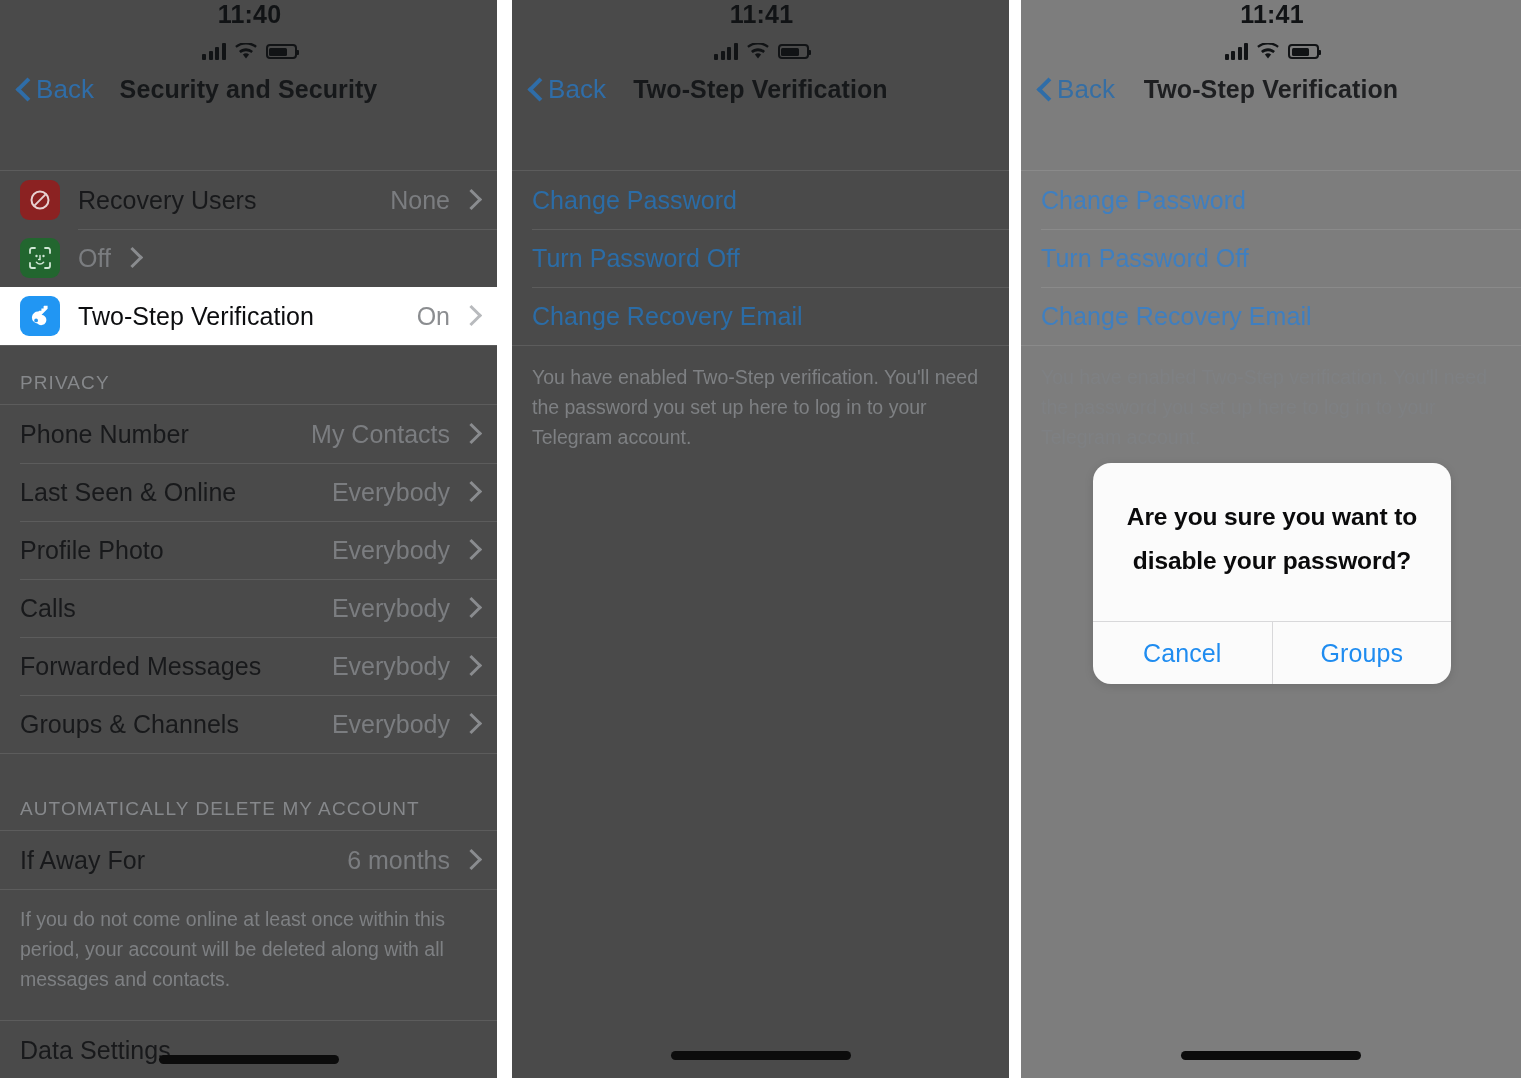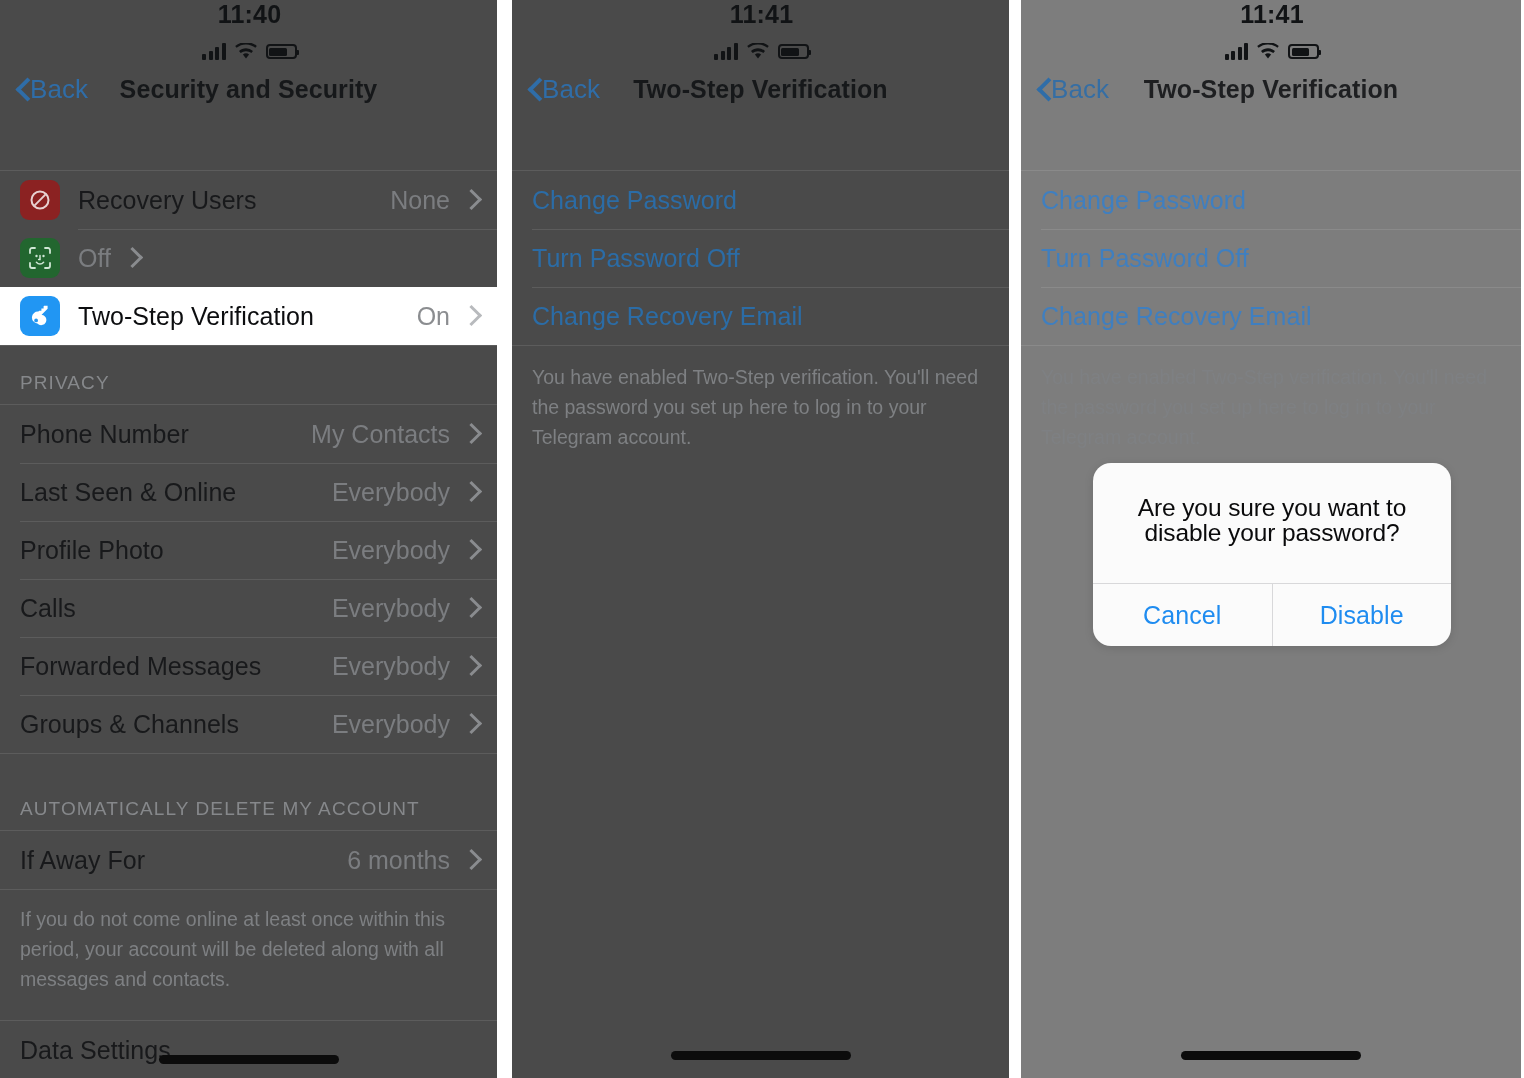"Back" .nav-back { gap: none -> 6px }
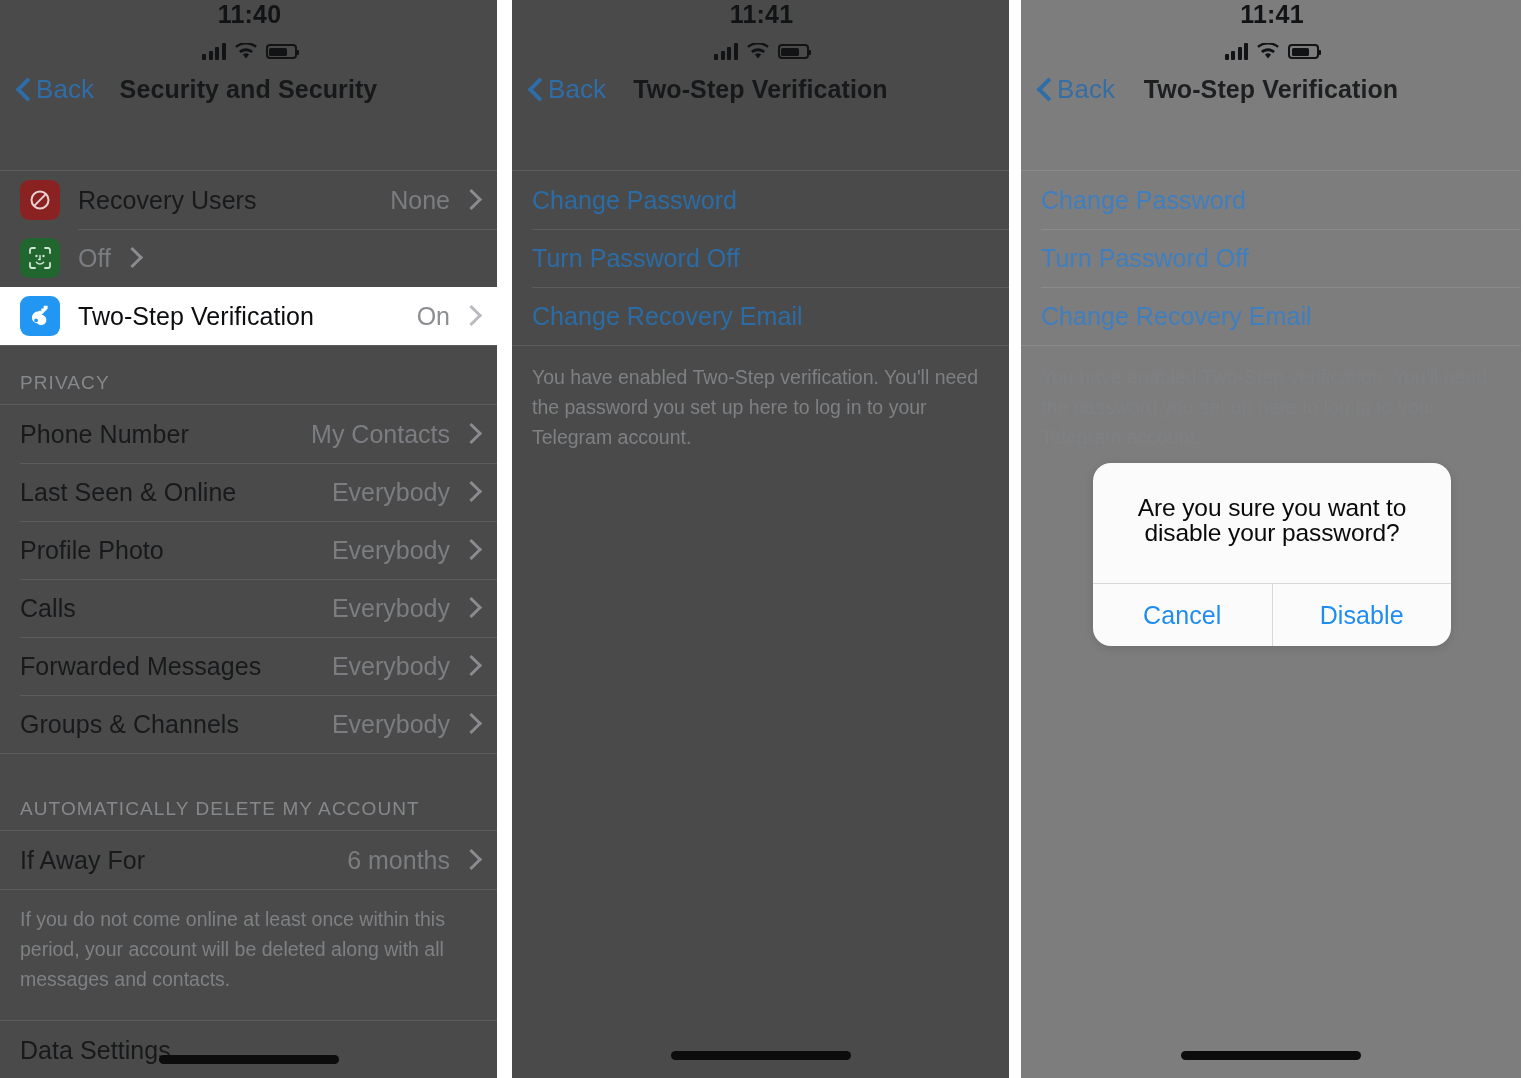"Are you sure you want" .alert-title { font-weight: normal -> bold; line-height: 25px -> 44px }
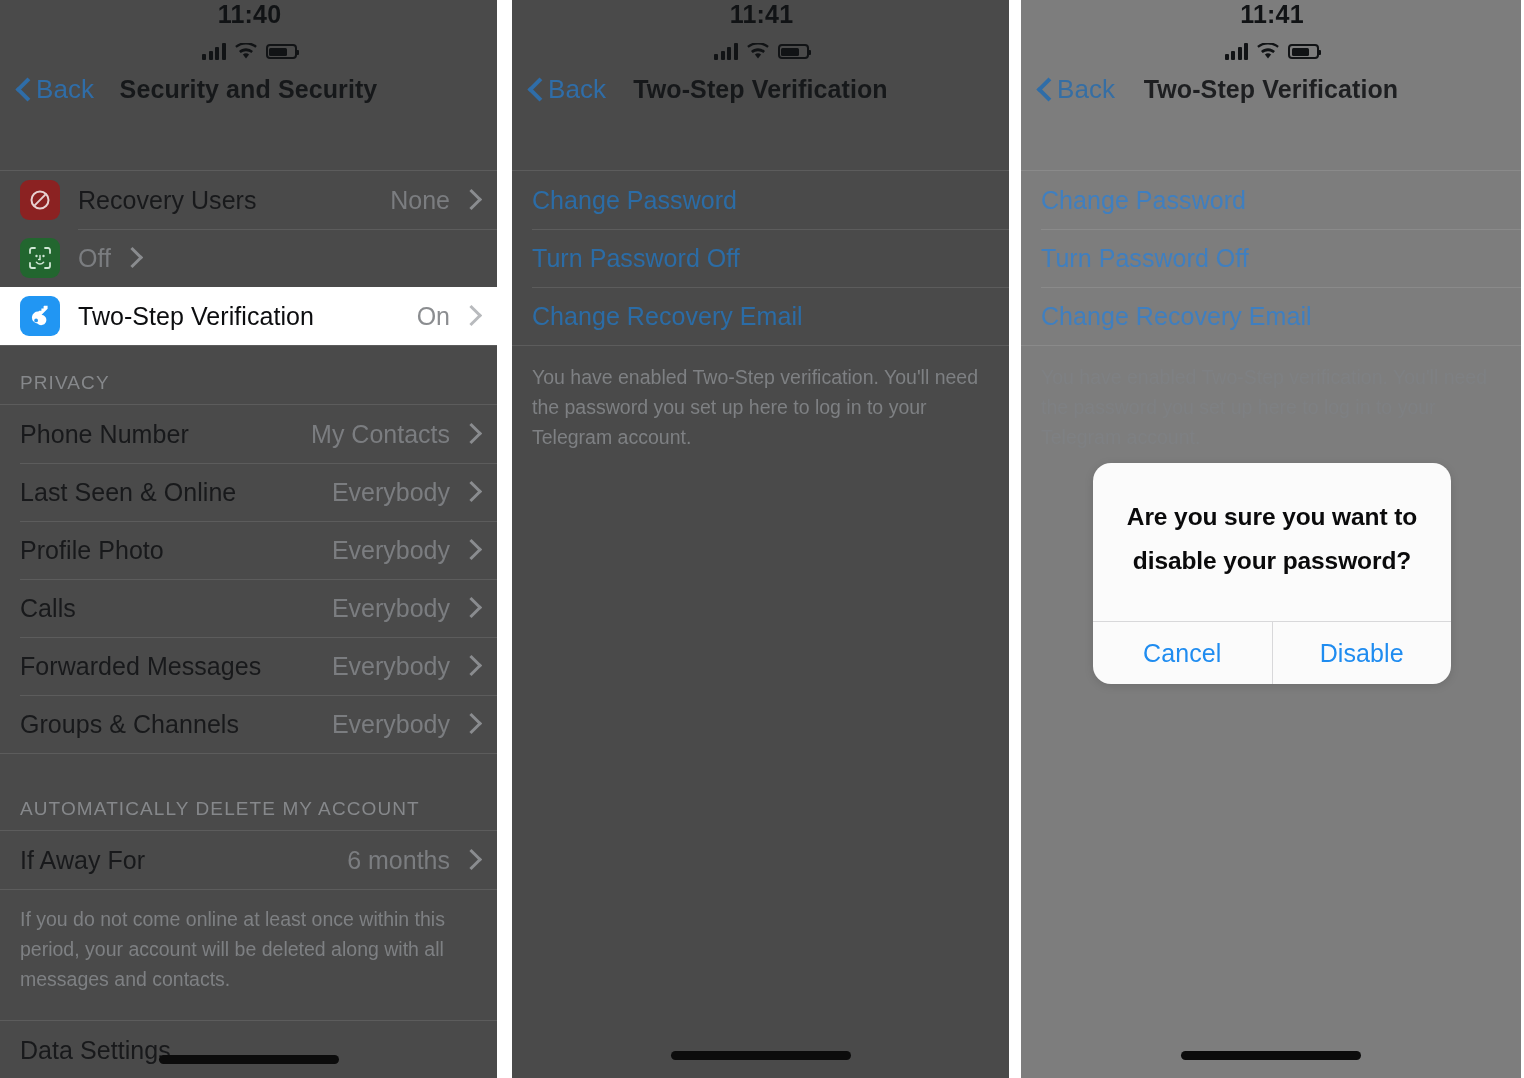"Disable" div.alert-btn { text: Disable -> Groups }
